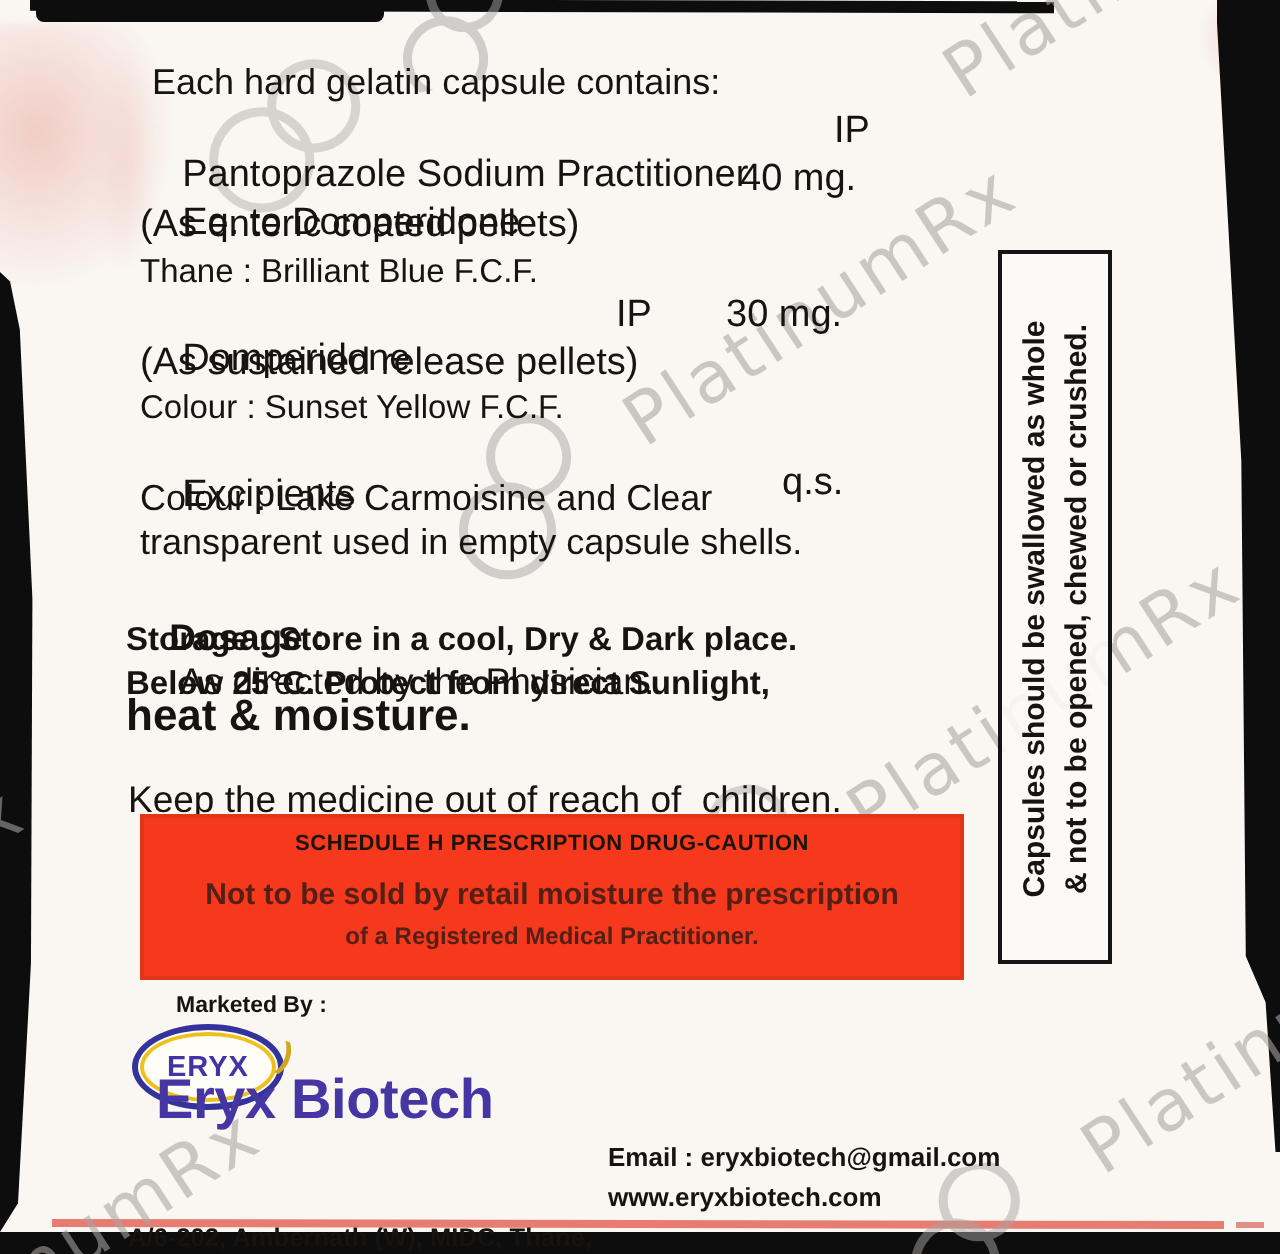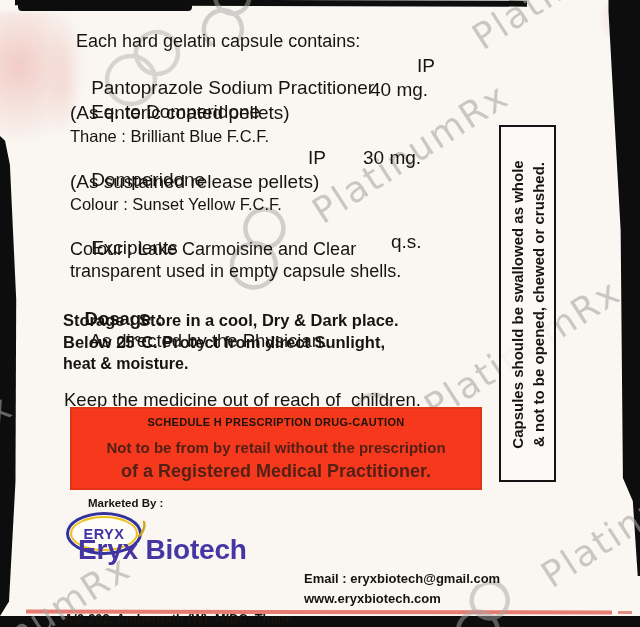"heat & moisture." div.ln { font-size: 16px -> 22px; top: 355px -> 345px }
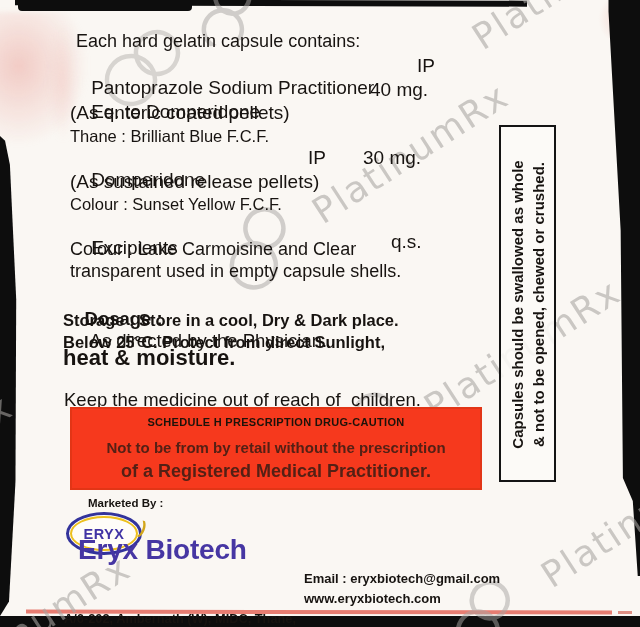"Not to be from by" div.c2 { text: from by retail without -> sold by retail moisture }
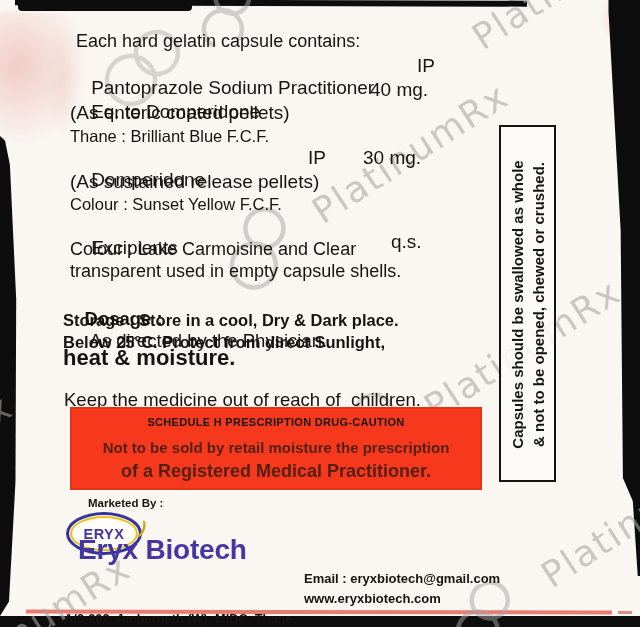"of a Registered Medical Practitioner." .caution .c3 { font-size: 18px -> 12px }
